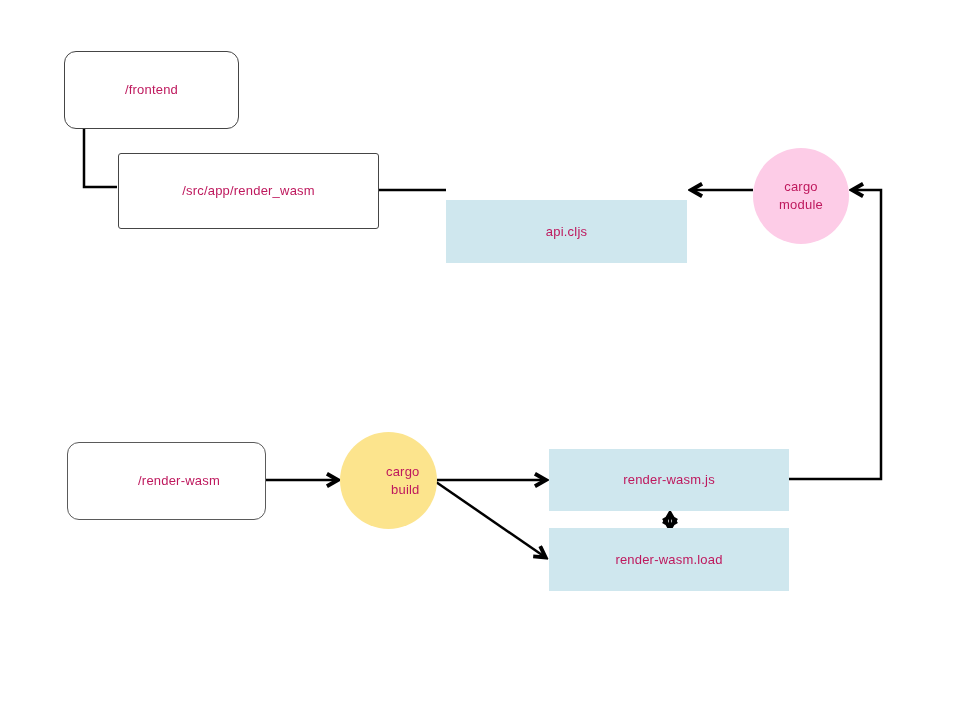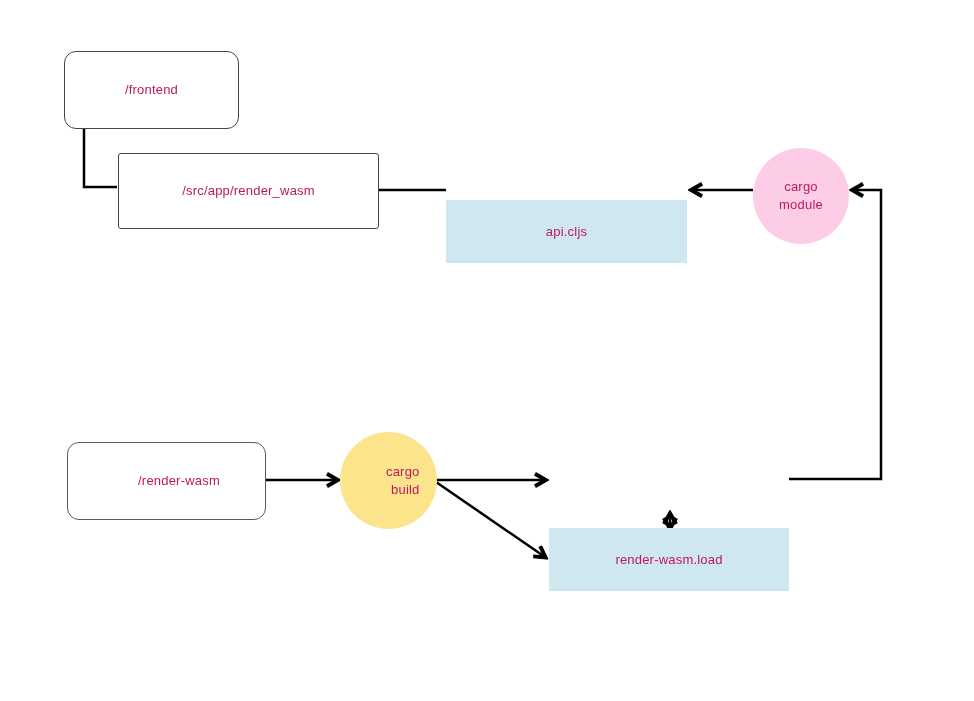"render-wasm.js" div.node { html: none -> <div> <span>render-wasm.js</span> </div> }
